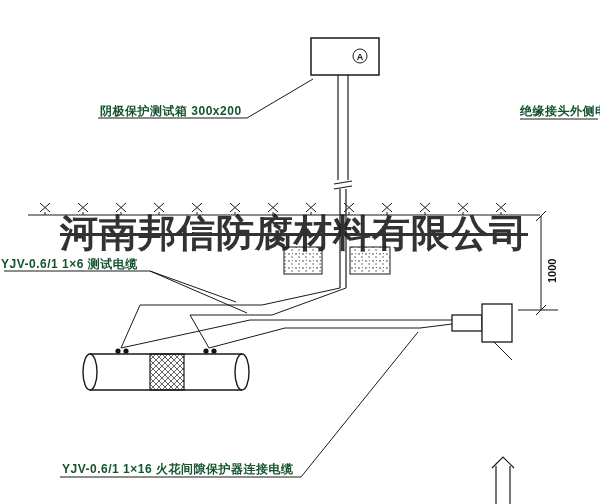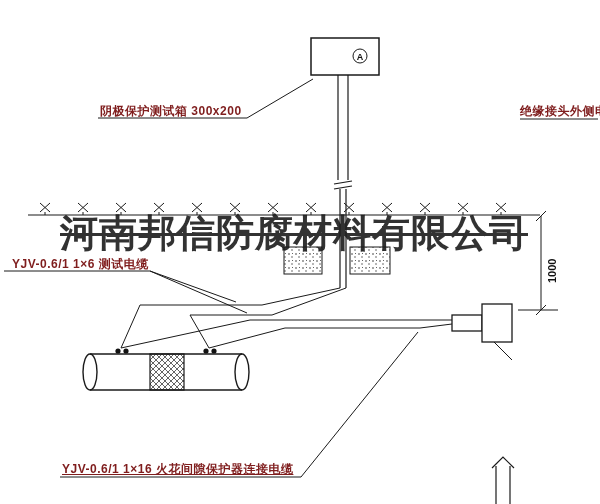"阴极保护测试箱 300x200" .lbl { color: #7f1d1d -> #14532d }
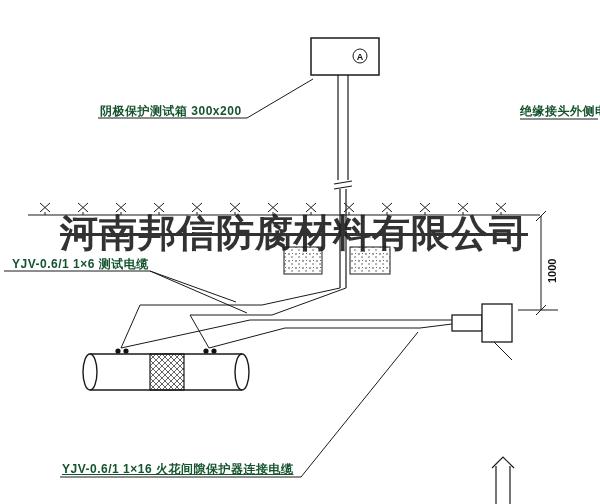"YJV-0.6/1 1×6 测试电缆" div.lbl { left: 12px -> 1px }
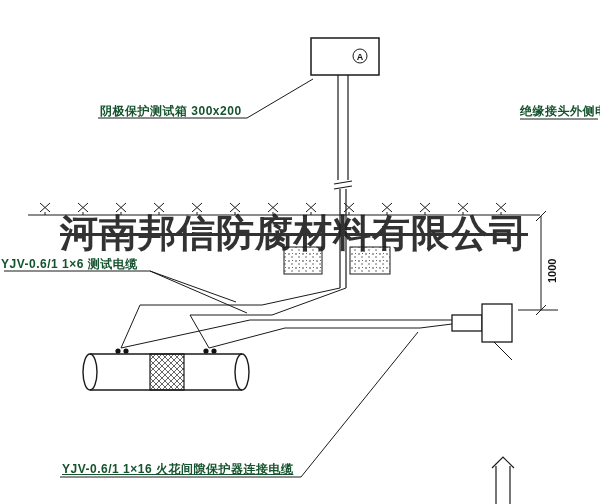"YJV-0.6/1 1×16 火花间隙保护器连接电缆" div.lbl { text-decoration: underline -> none }
